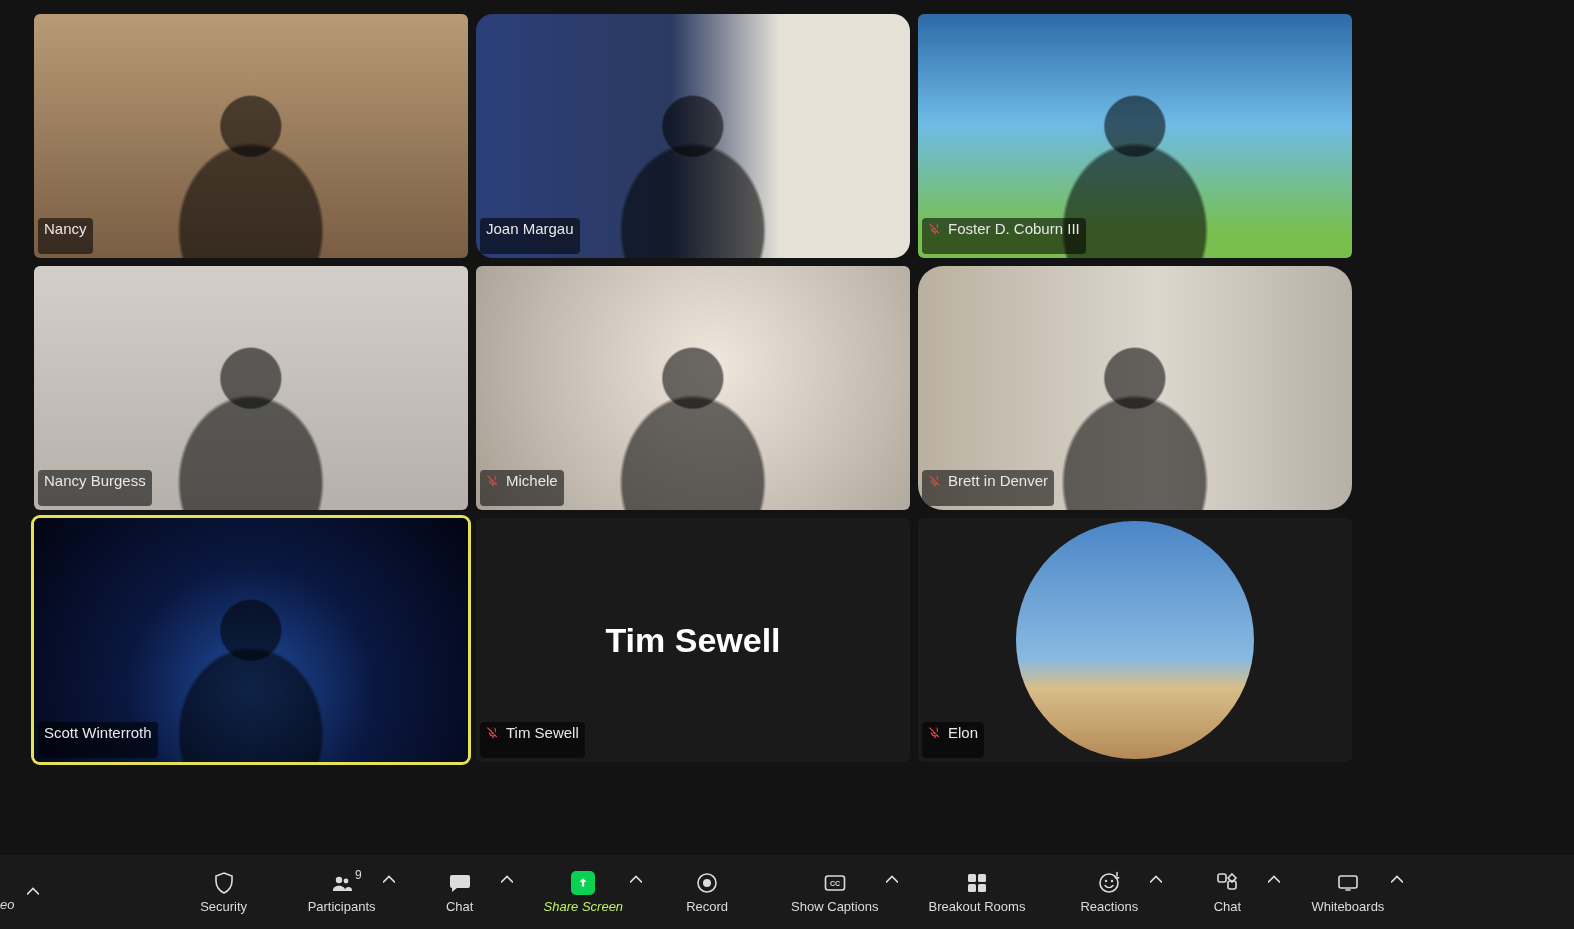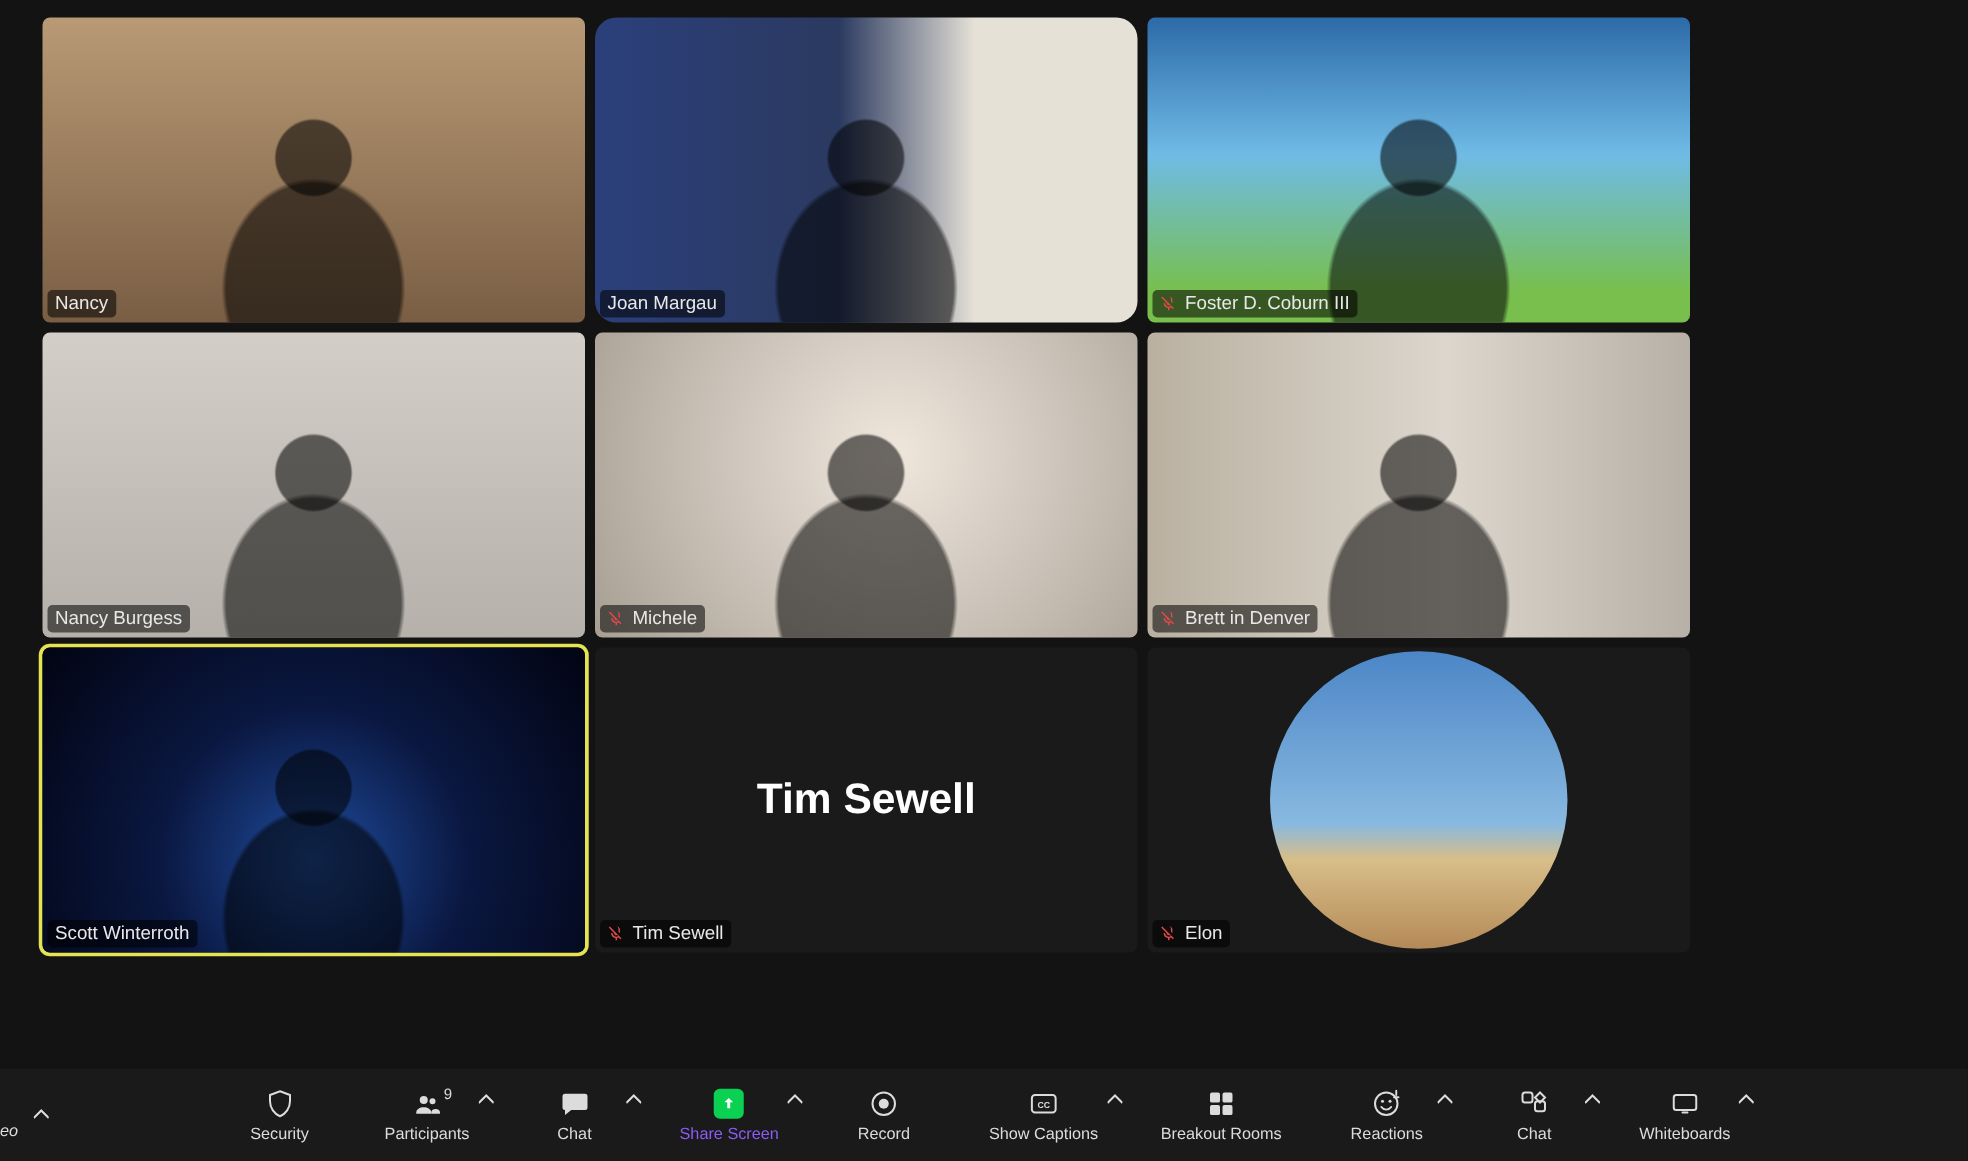"Nancy" .tile .name-badge { padding: 2px 6px 2px 6px -> 2px 6px 16px 6px }
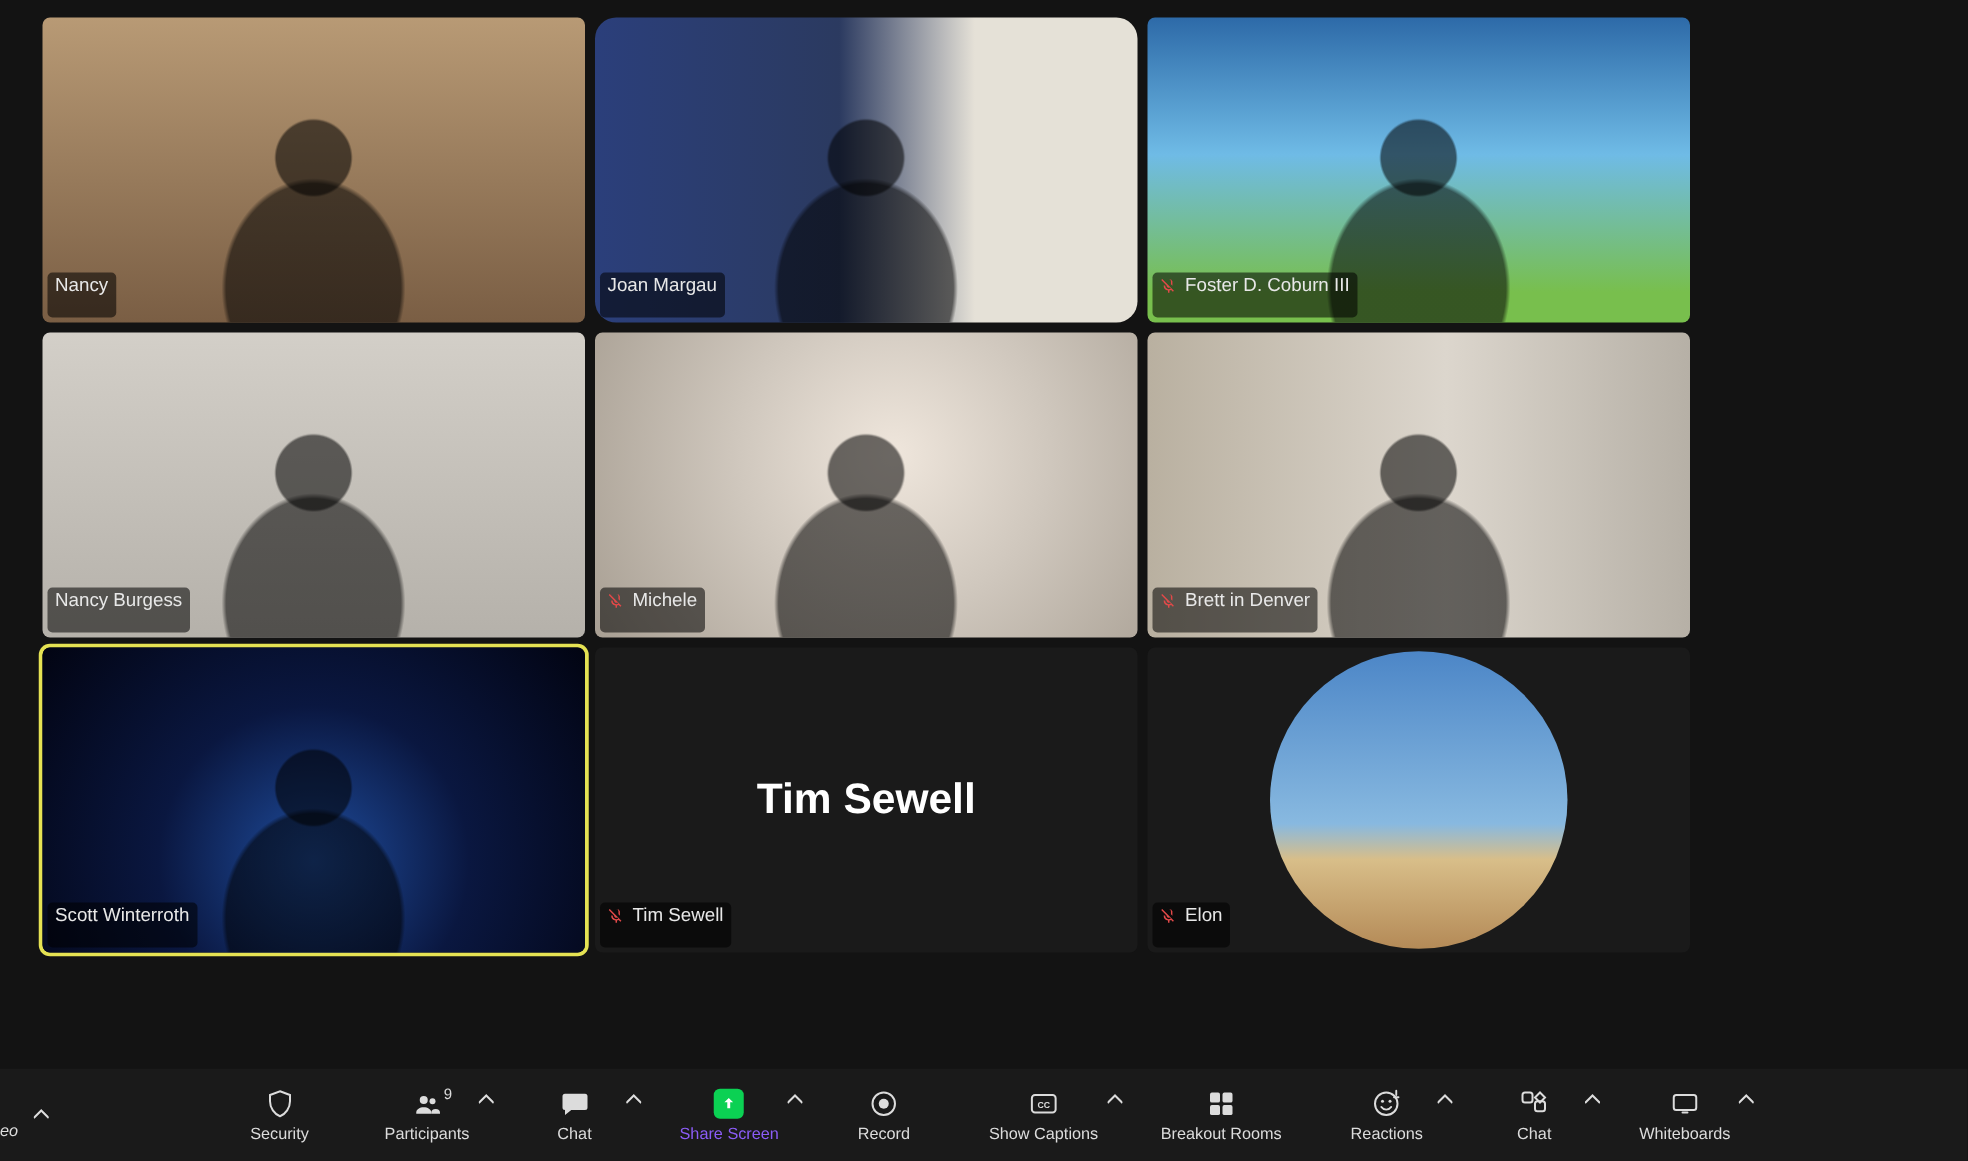"Brett in Denver" .bg-blur2 { border-radius: none -> 25px }
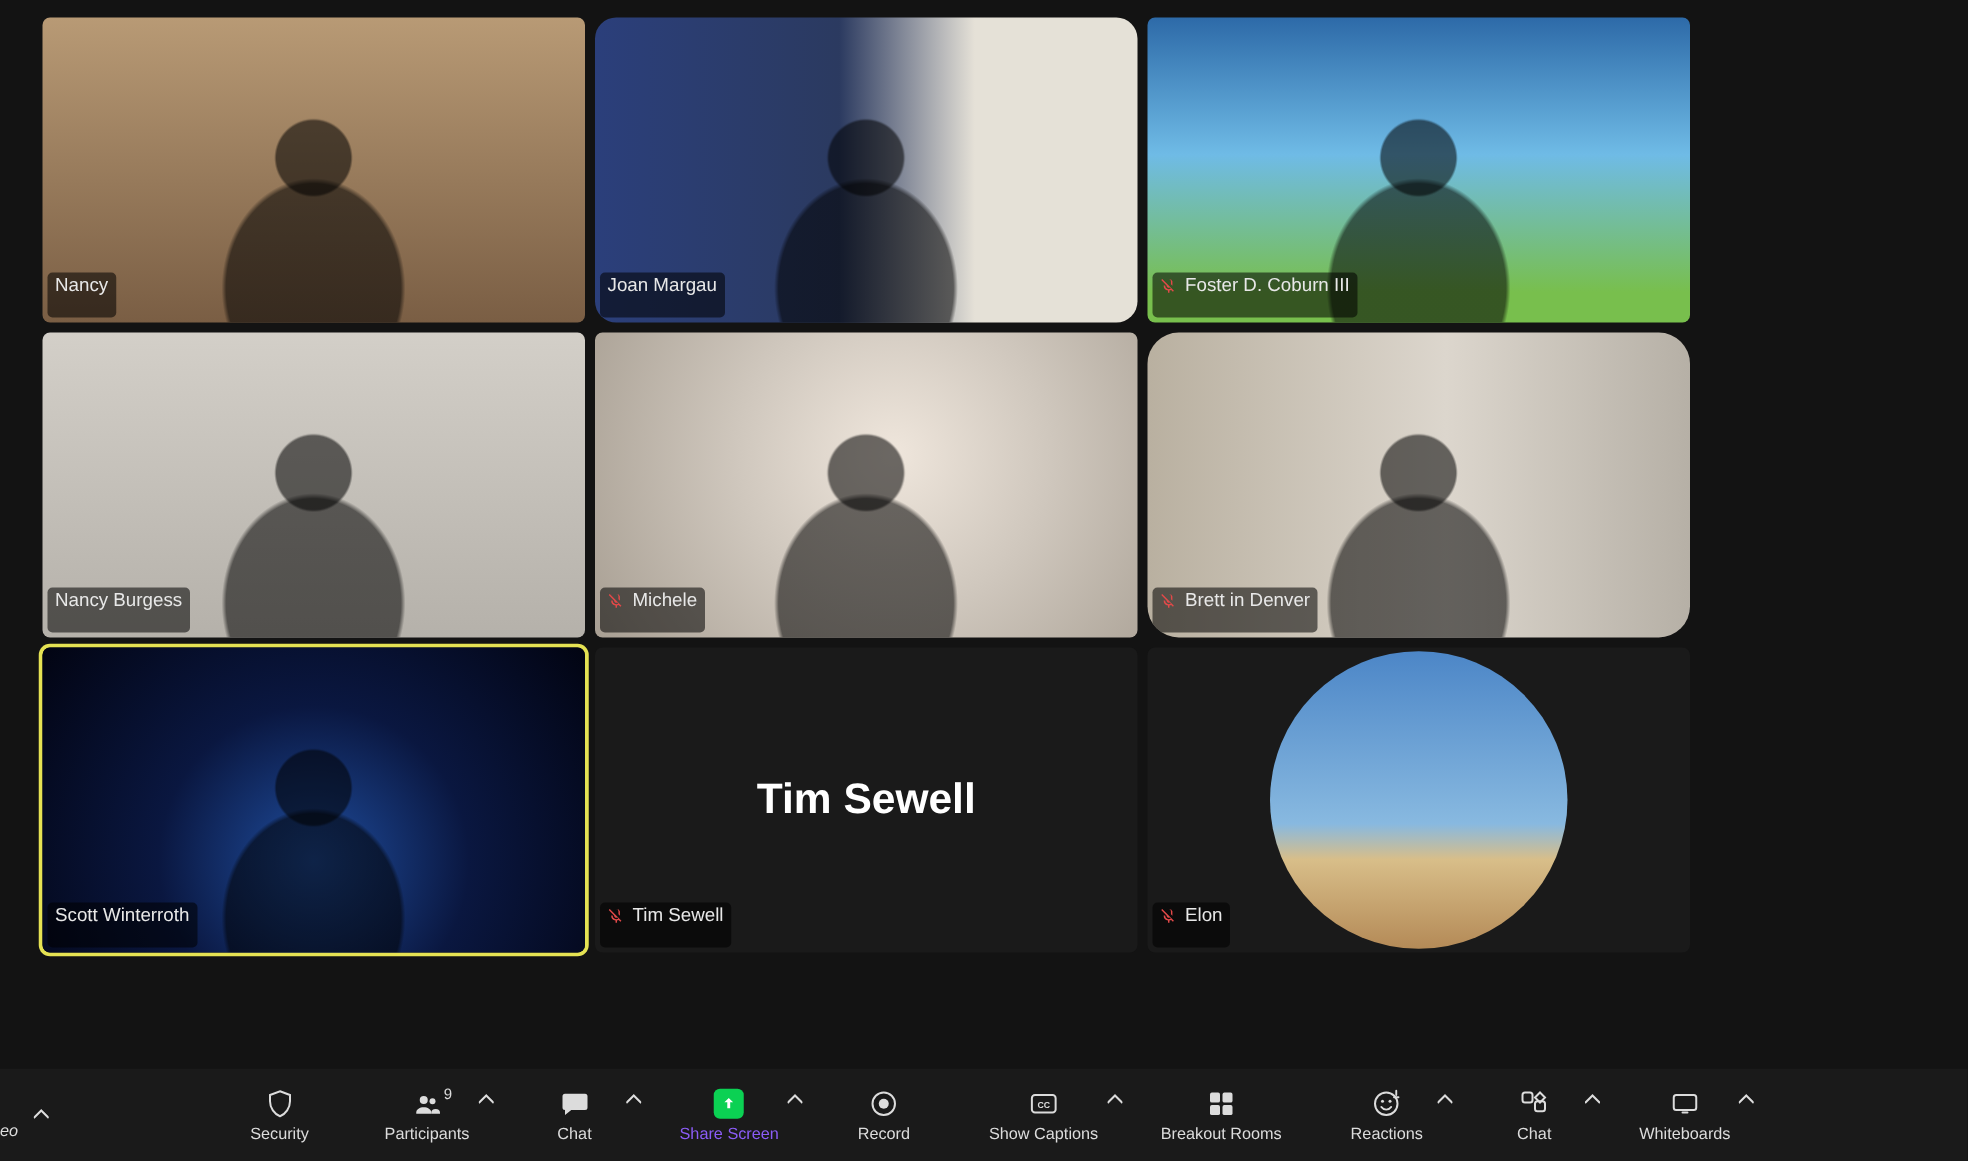"Share Screen" .tool.green { color: #8b5cf6 -> #bef264; font-style: none -> italic }
